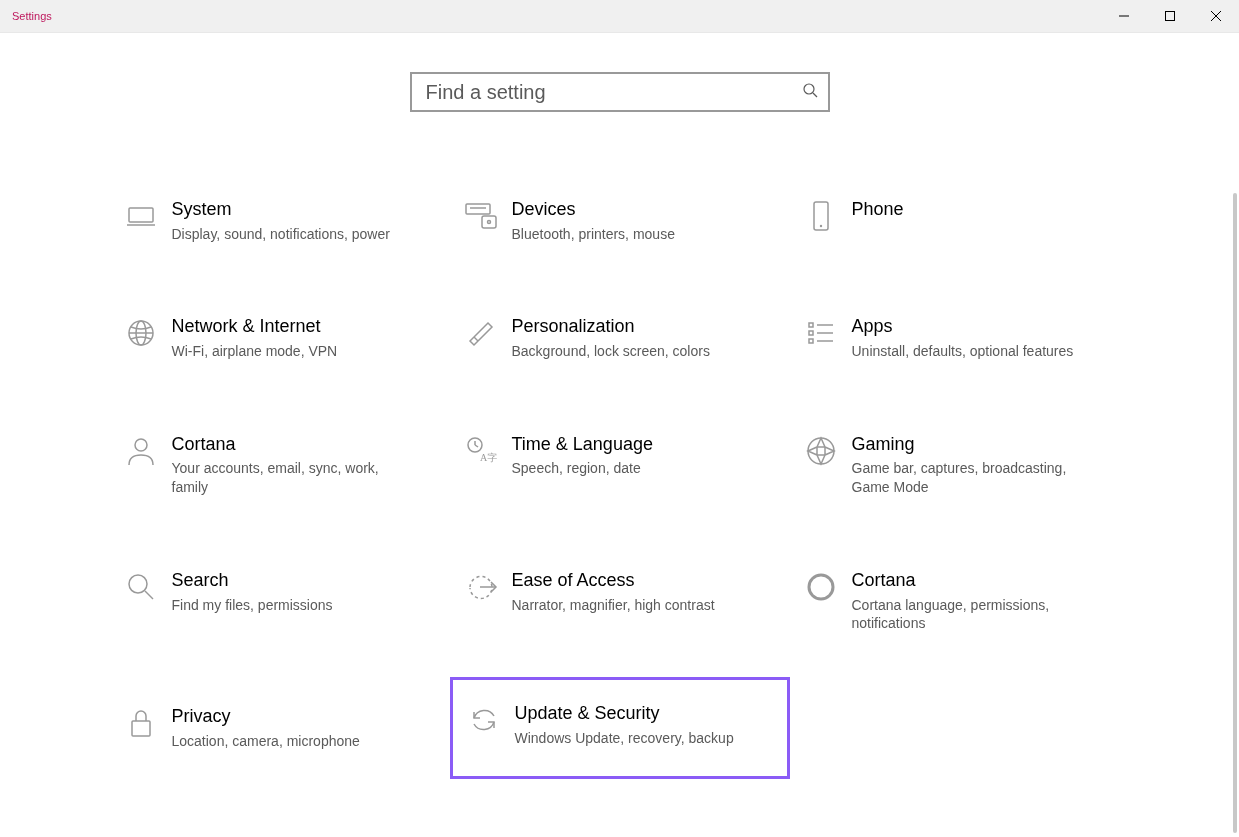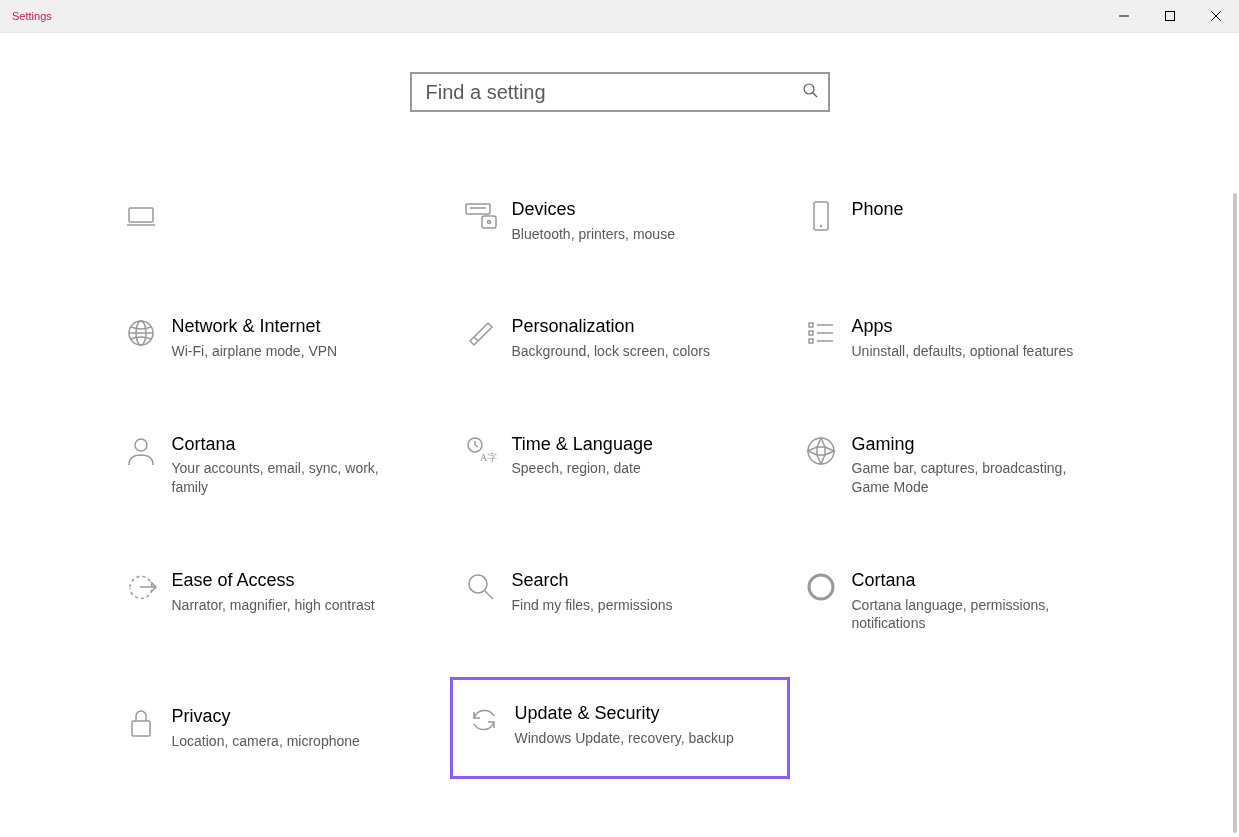"System" div.text { html: none -> <div> <div>System</div> <div>Display, sound, notifications, power</div> </div> }
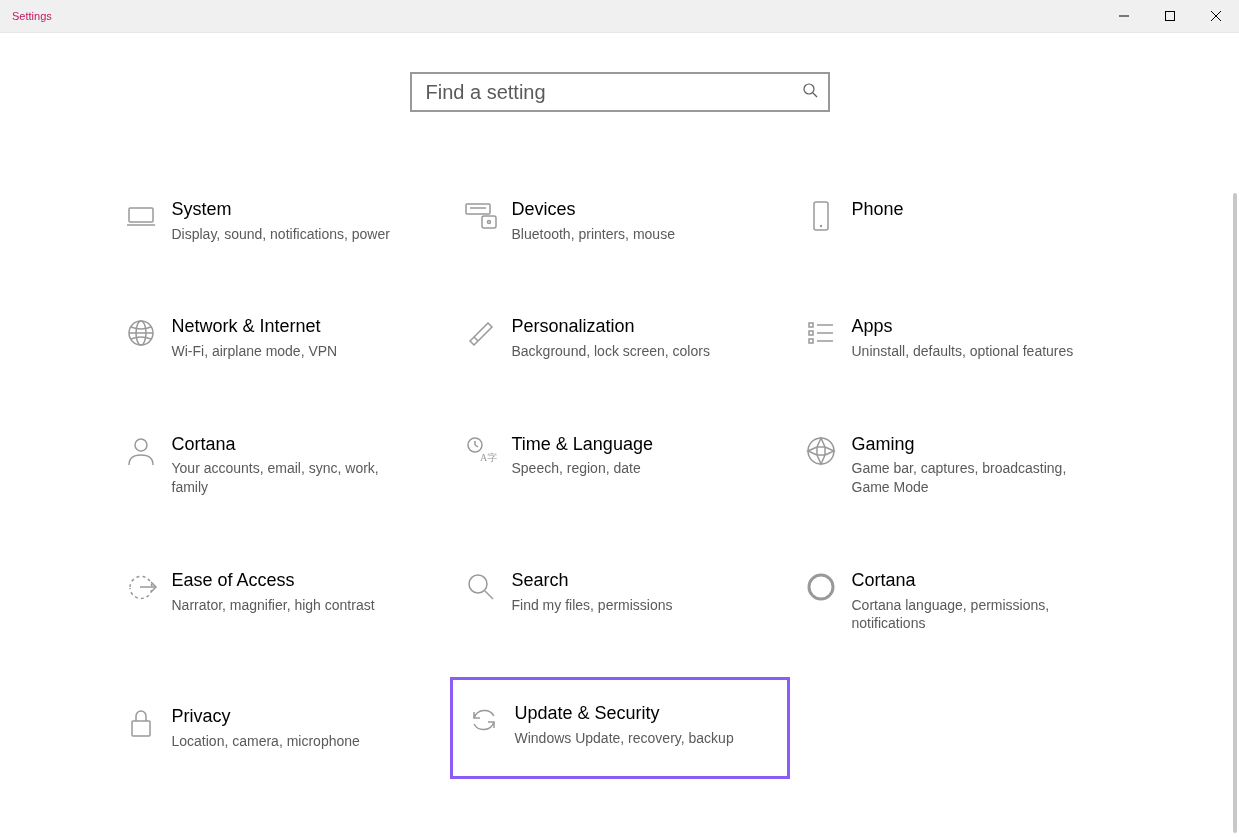"Ease of Access" div.tile { order: before "Search" -> after "Search" }
